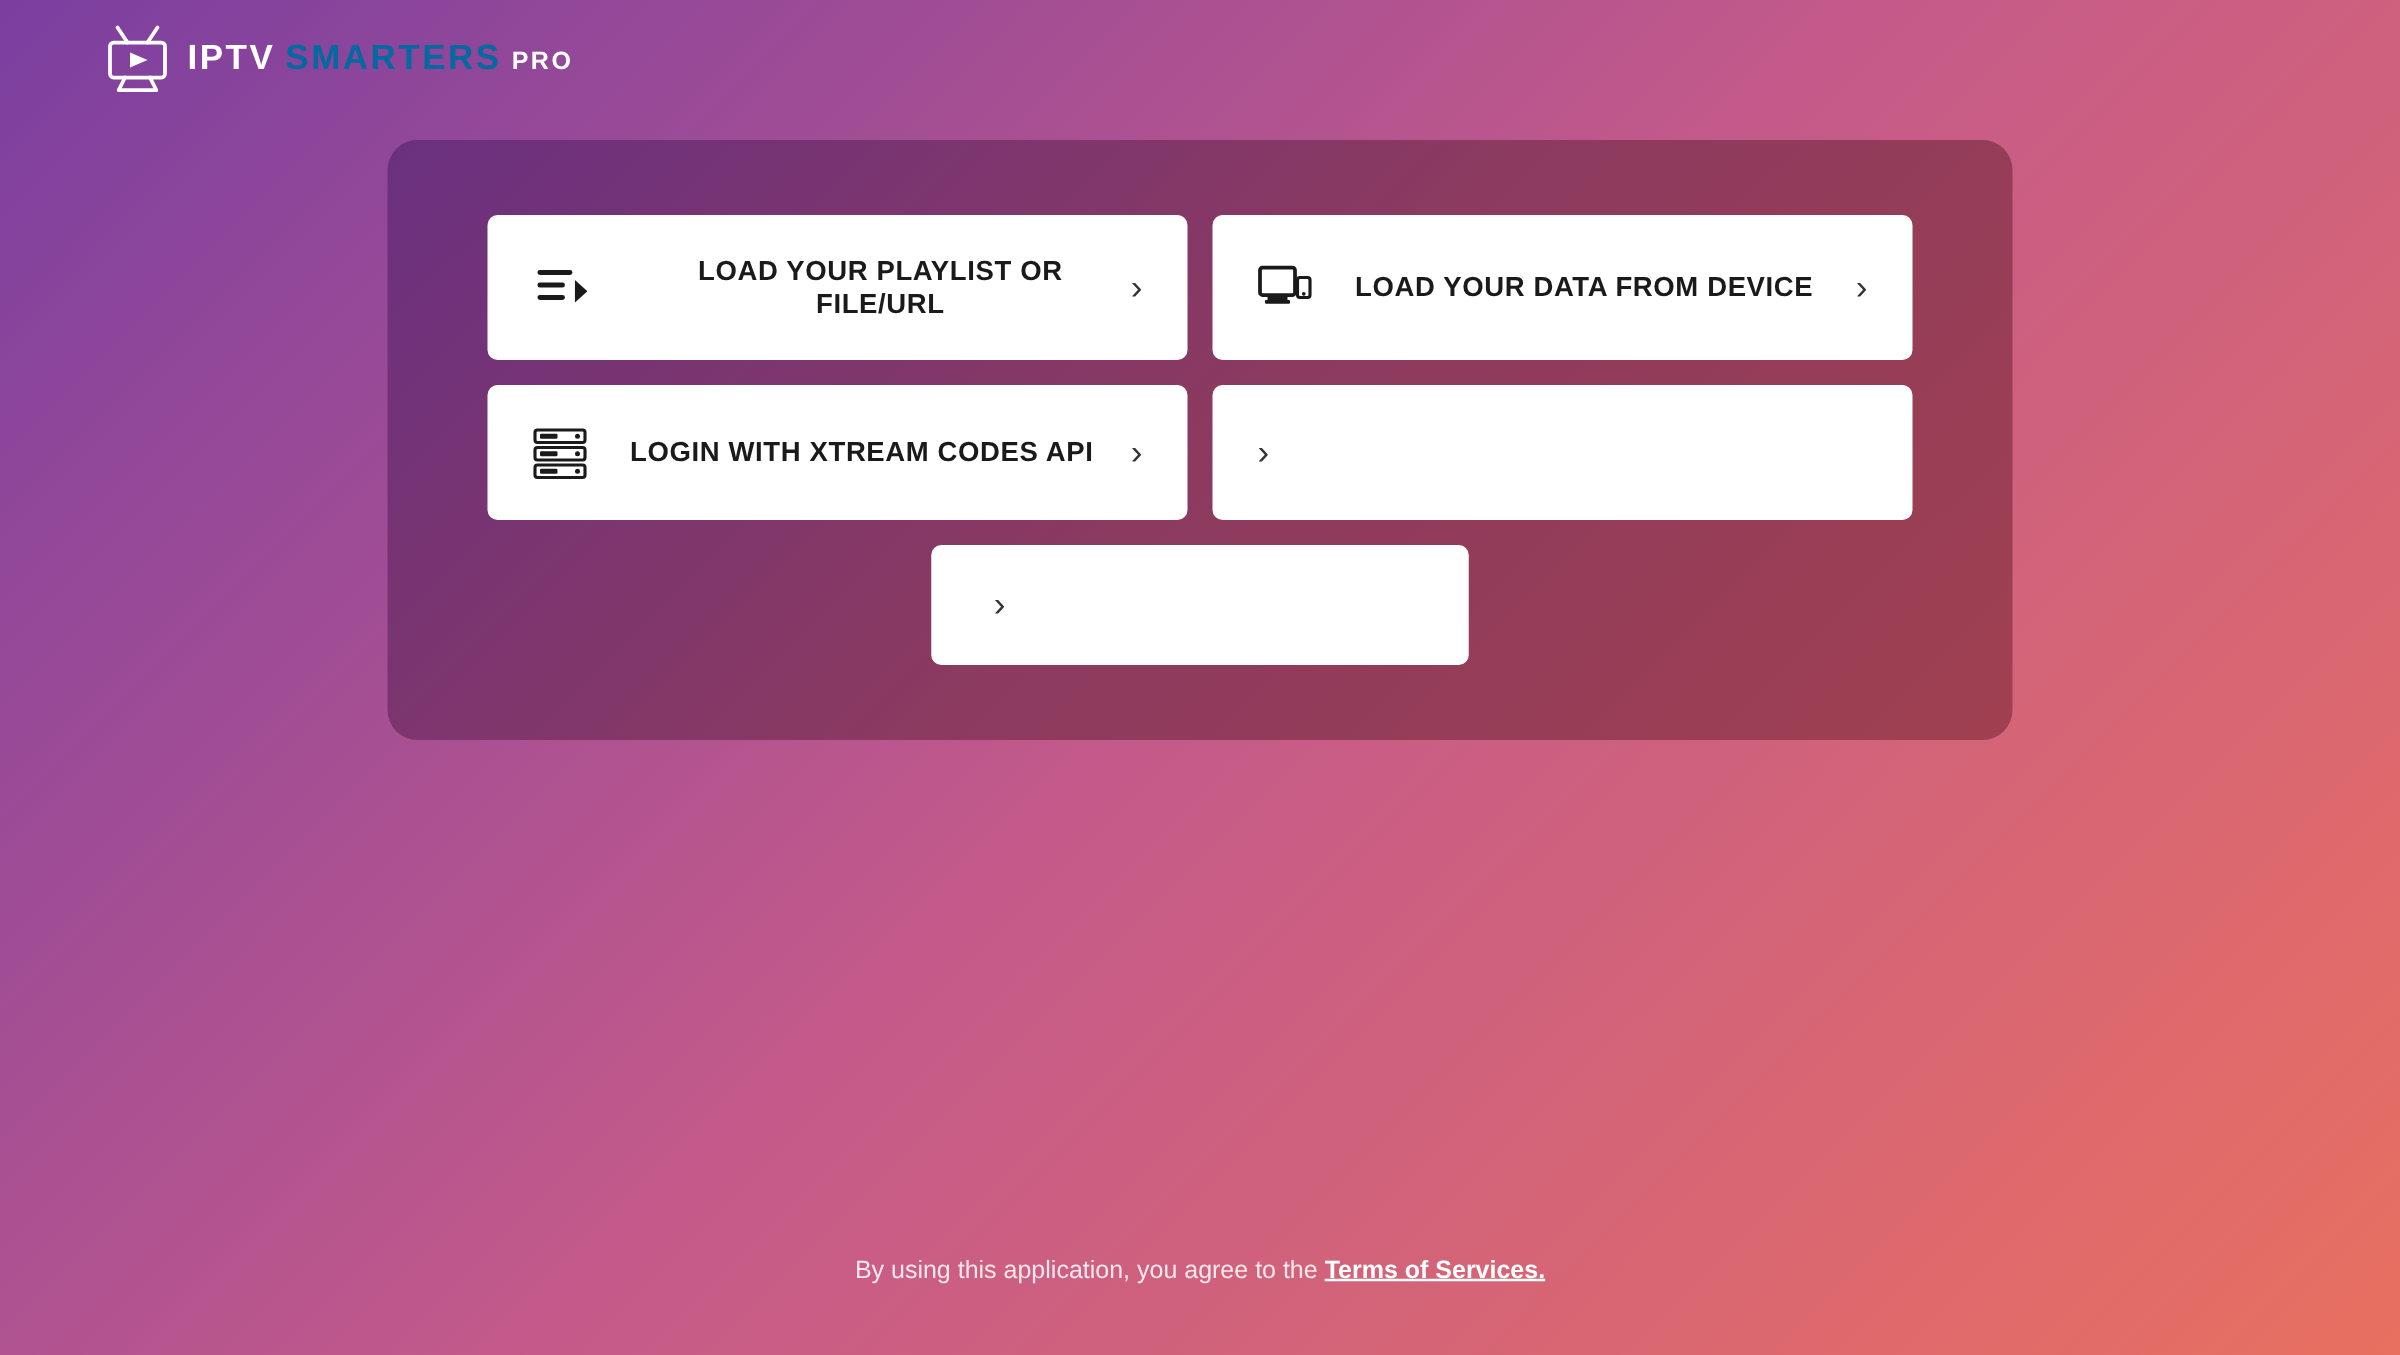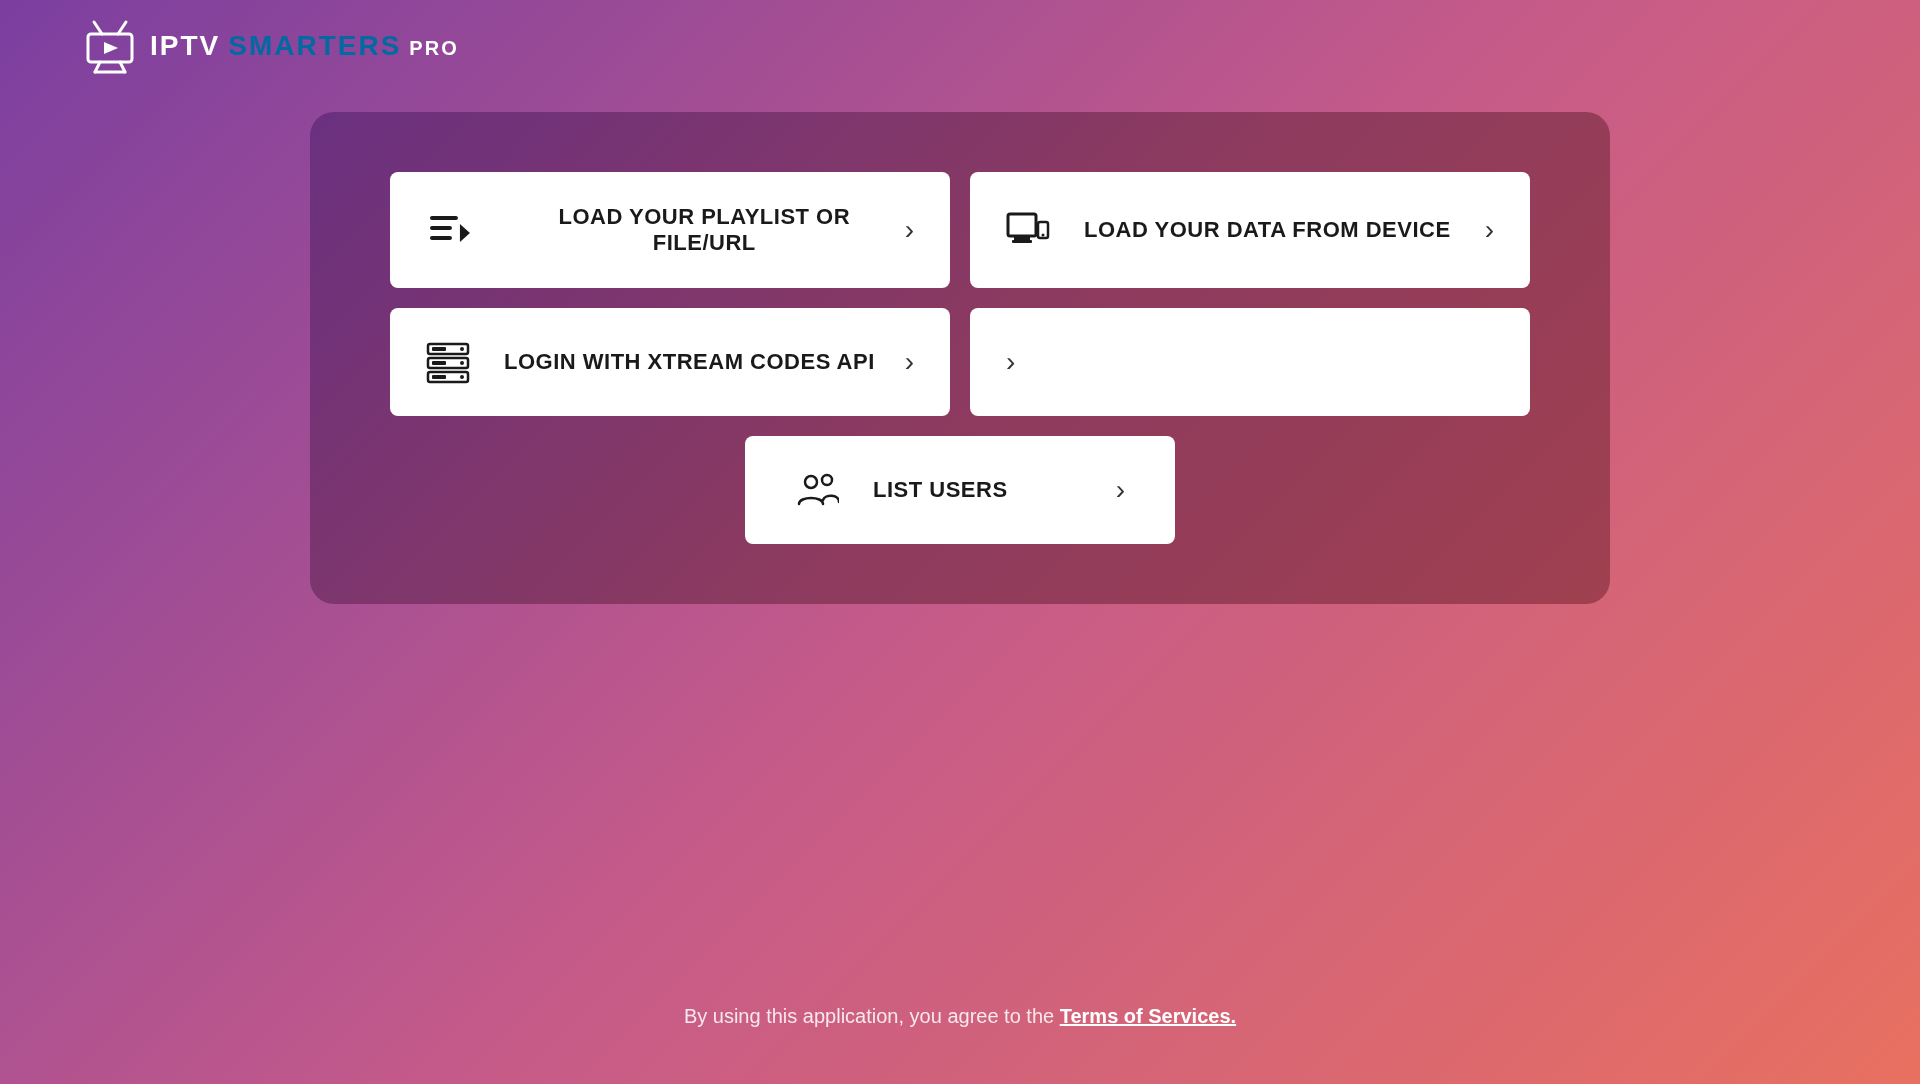"LIST USERS" div.button-left { html: <div> <svg> <circle></circle> <path></path> <circle></circle> <path></path> </svg> <span>LIST USERS</span> </div> -> none }
